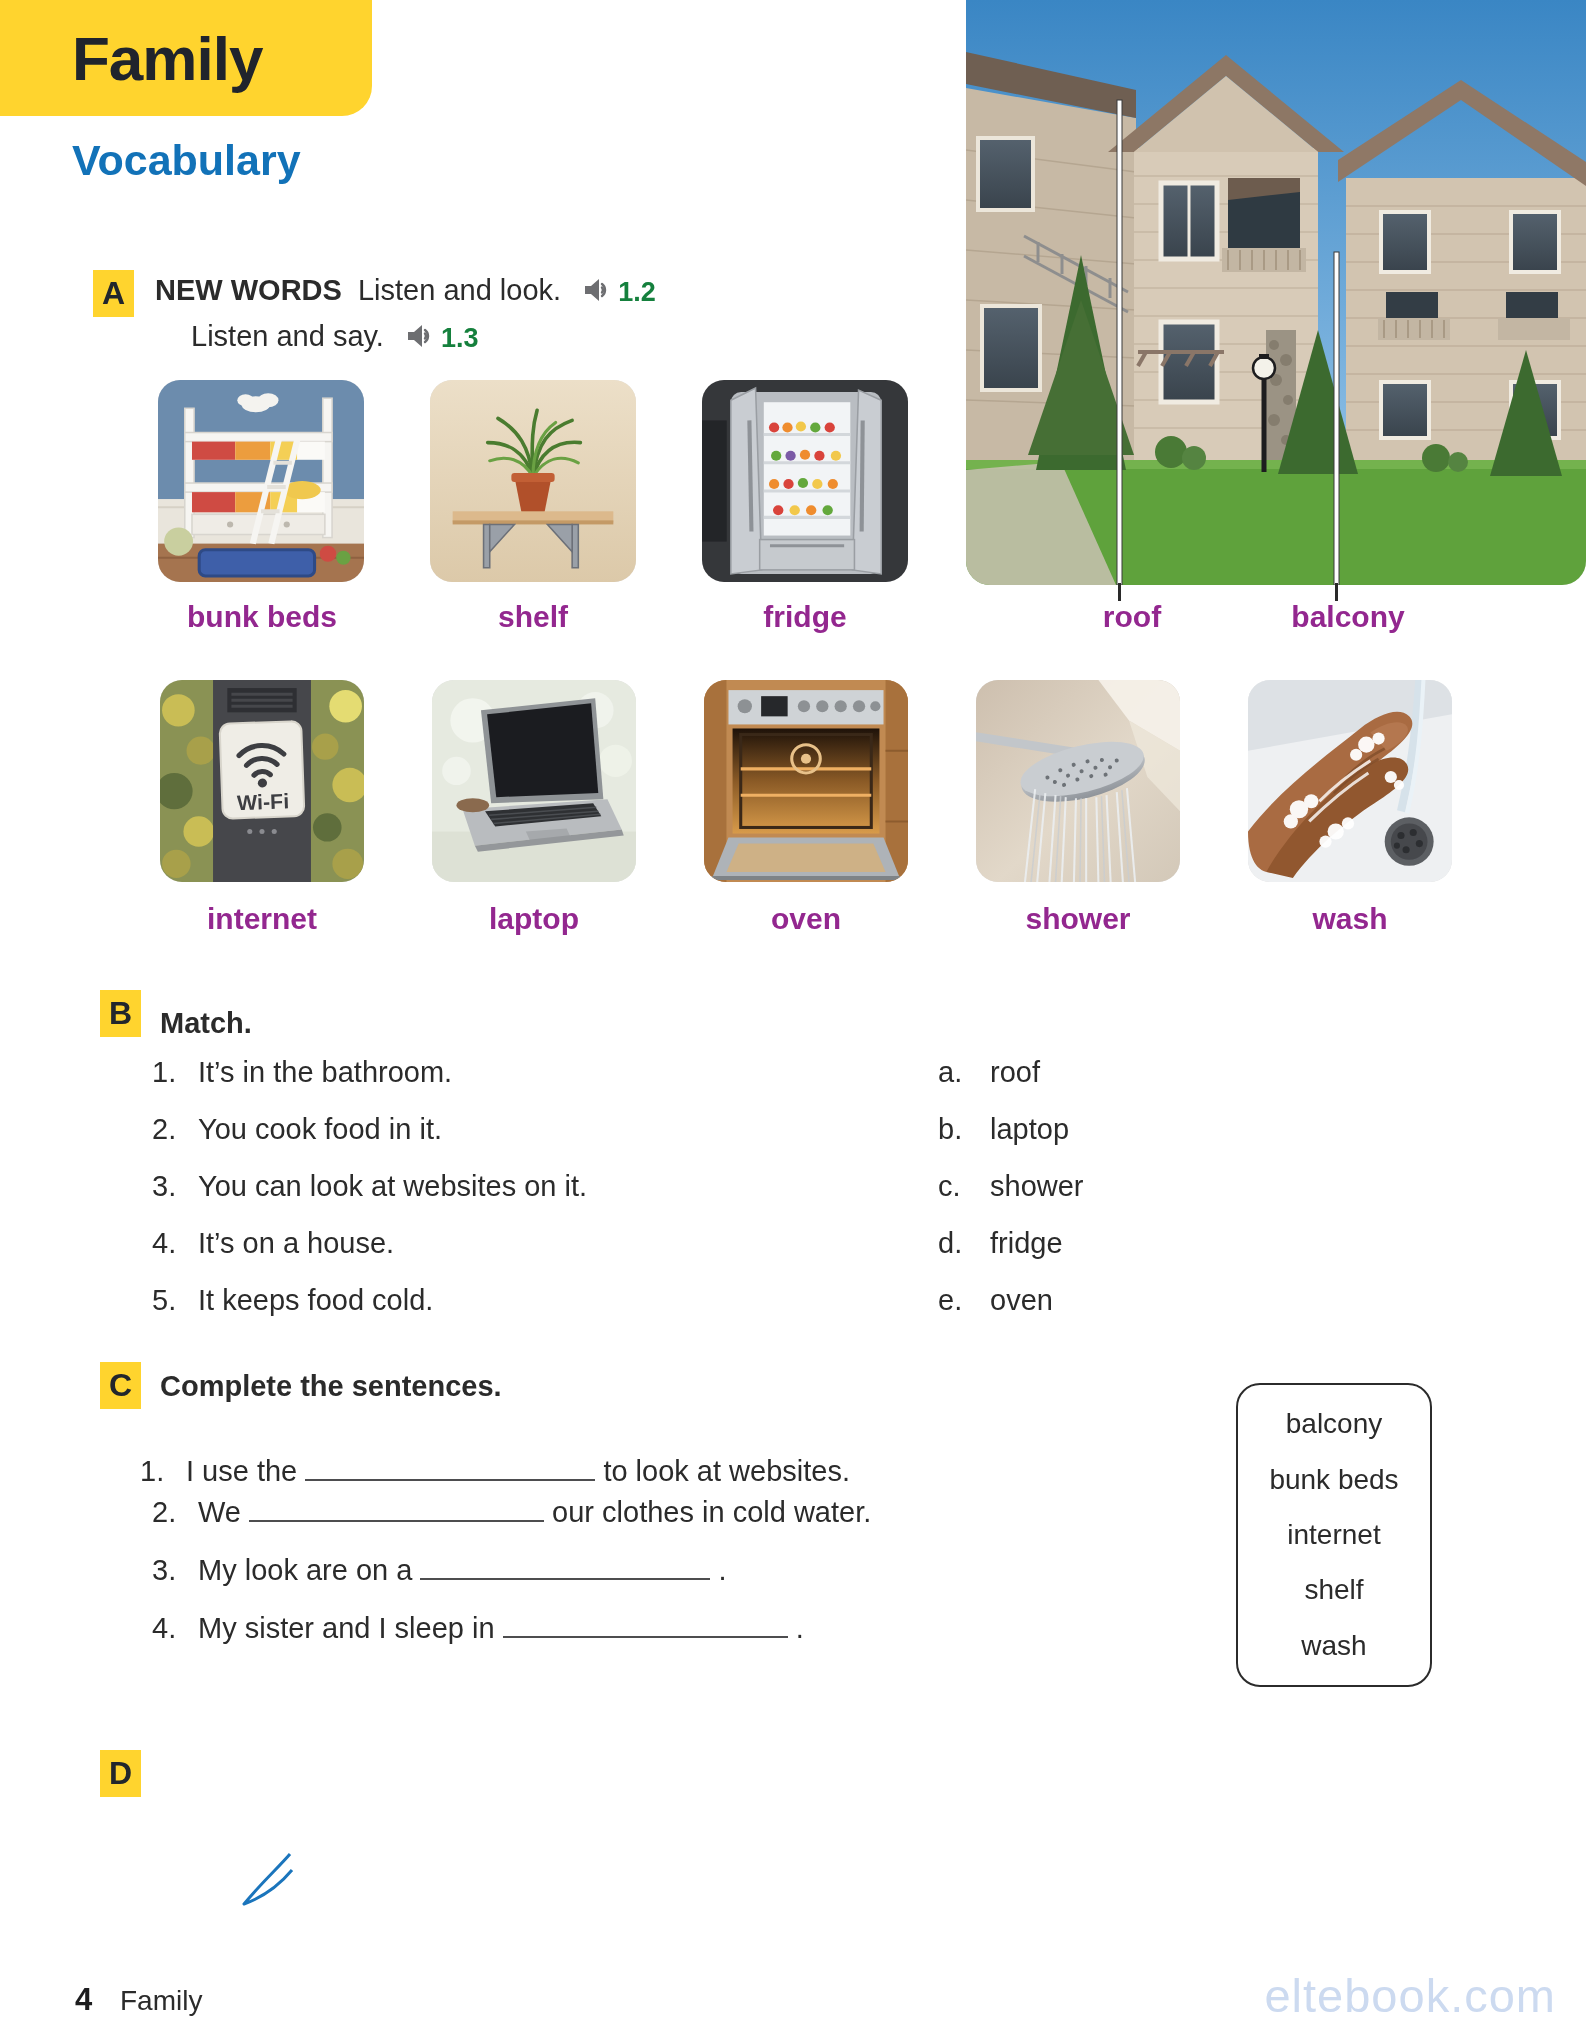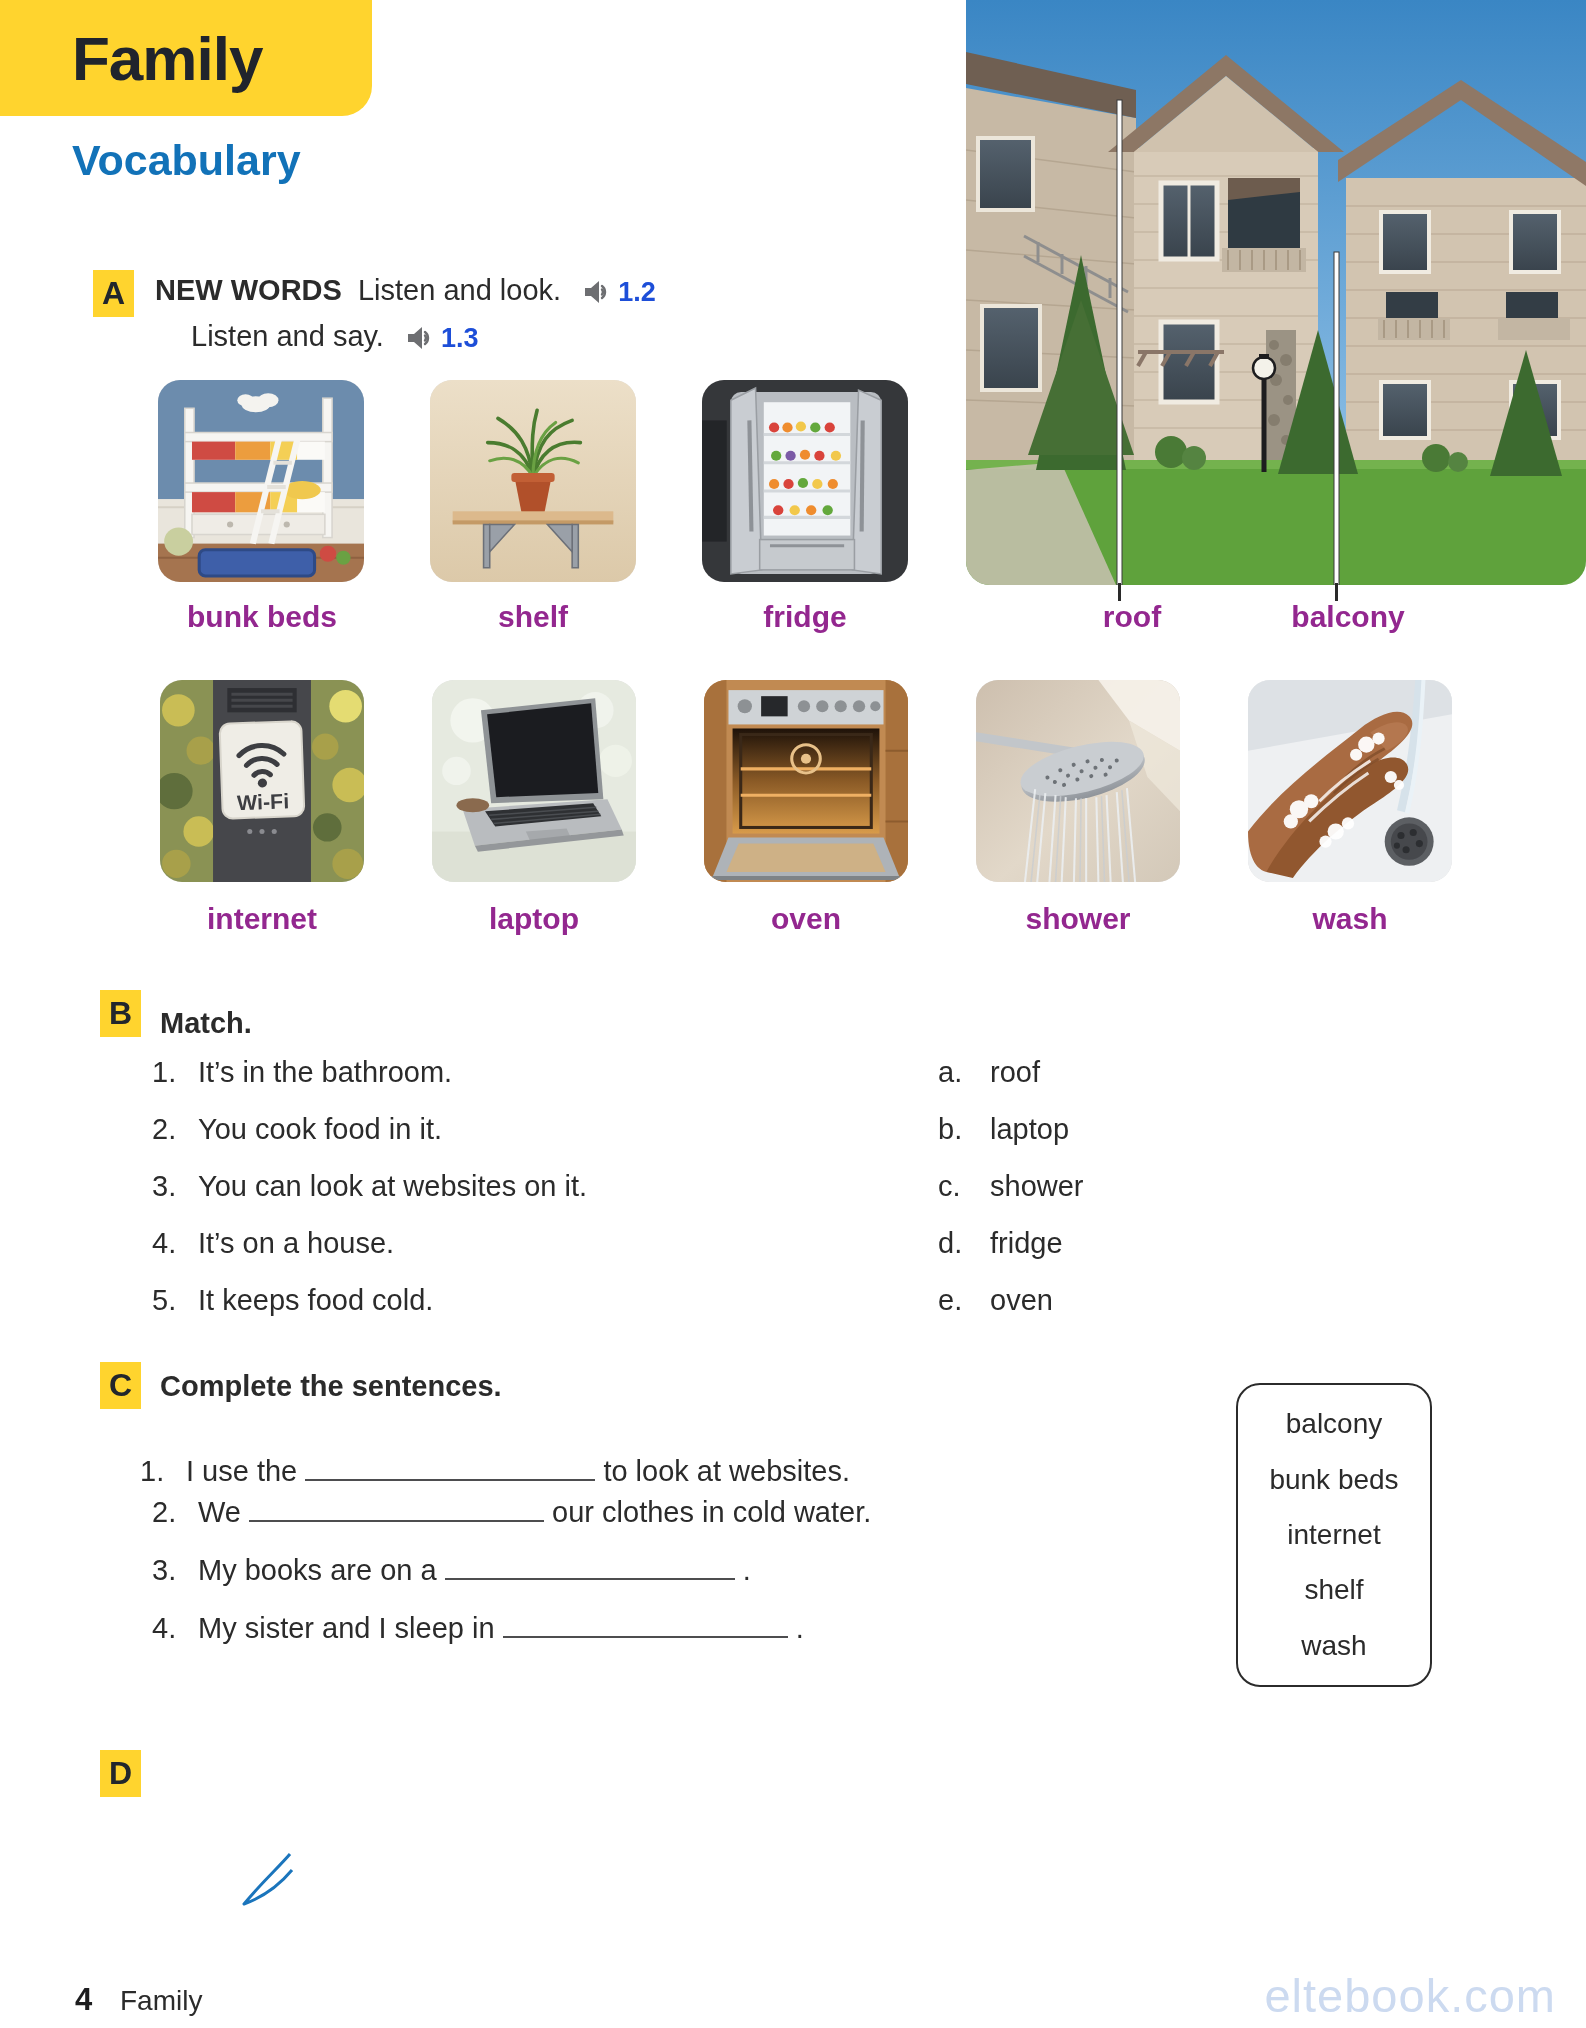"1.2" .audio-chip { align-items: center -> none; color: #1d4ed8 -> #15803d }
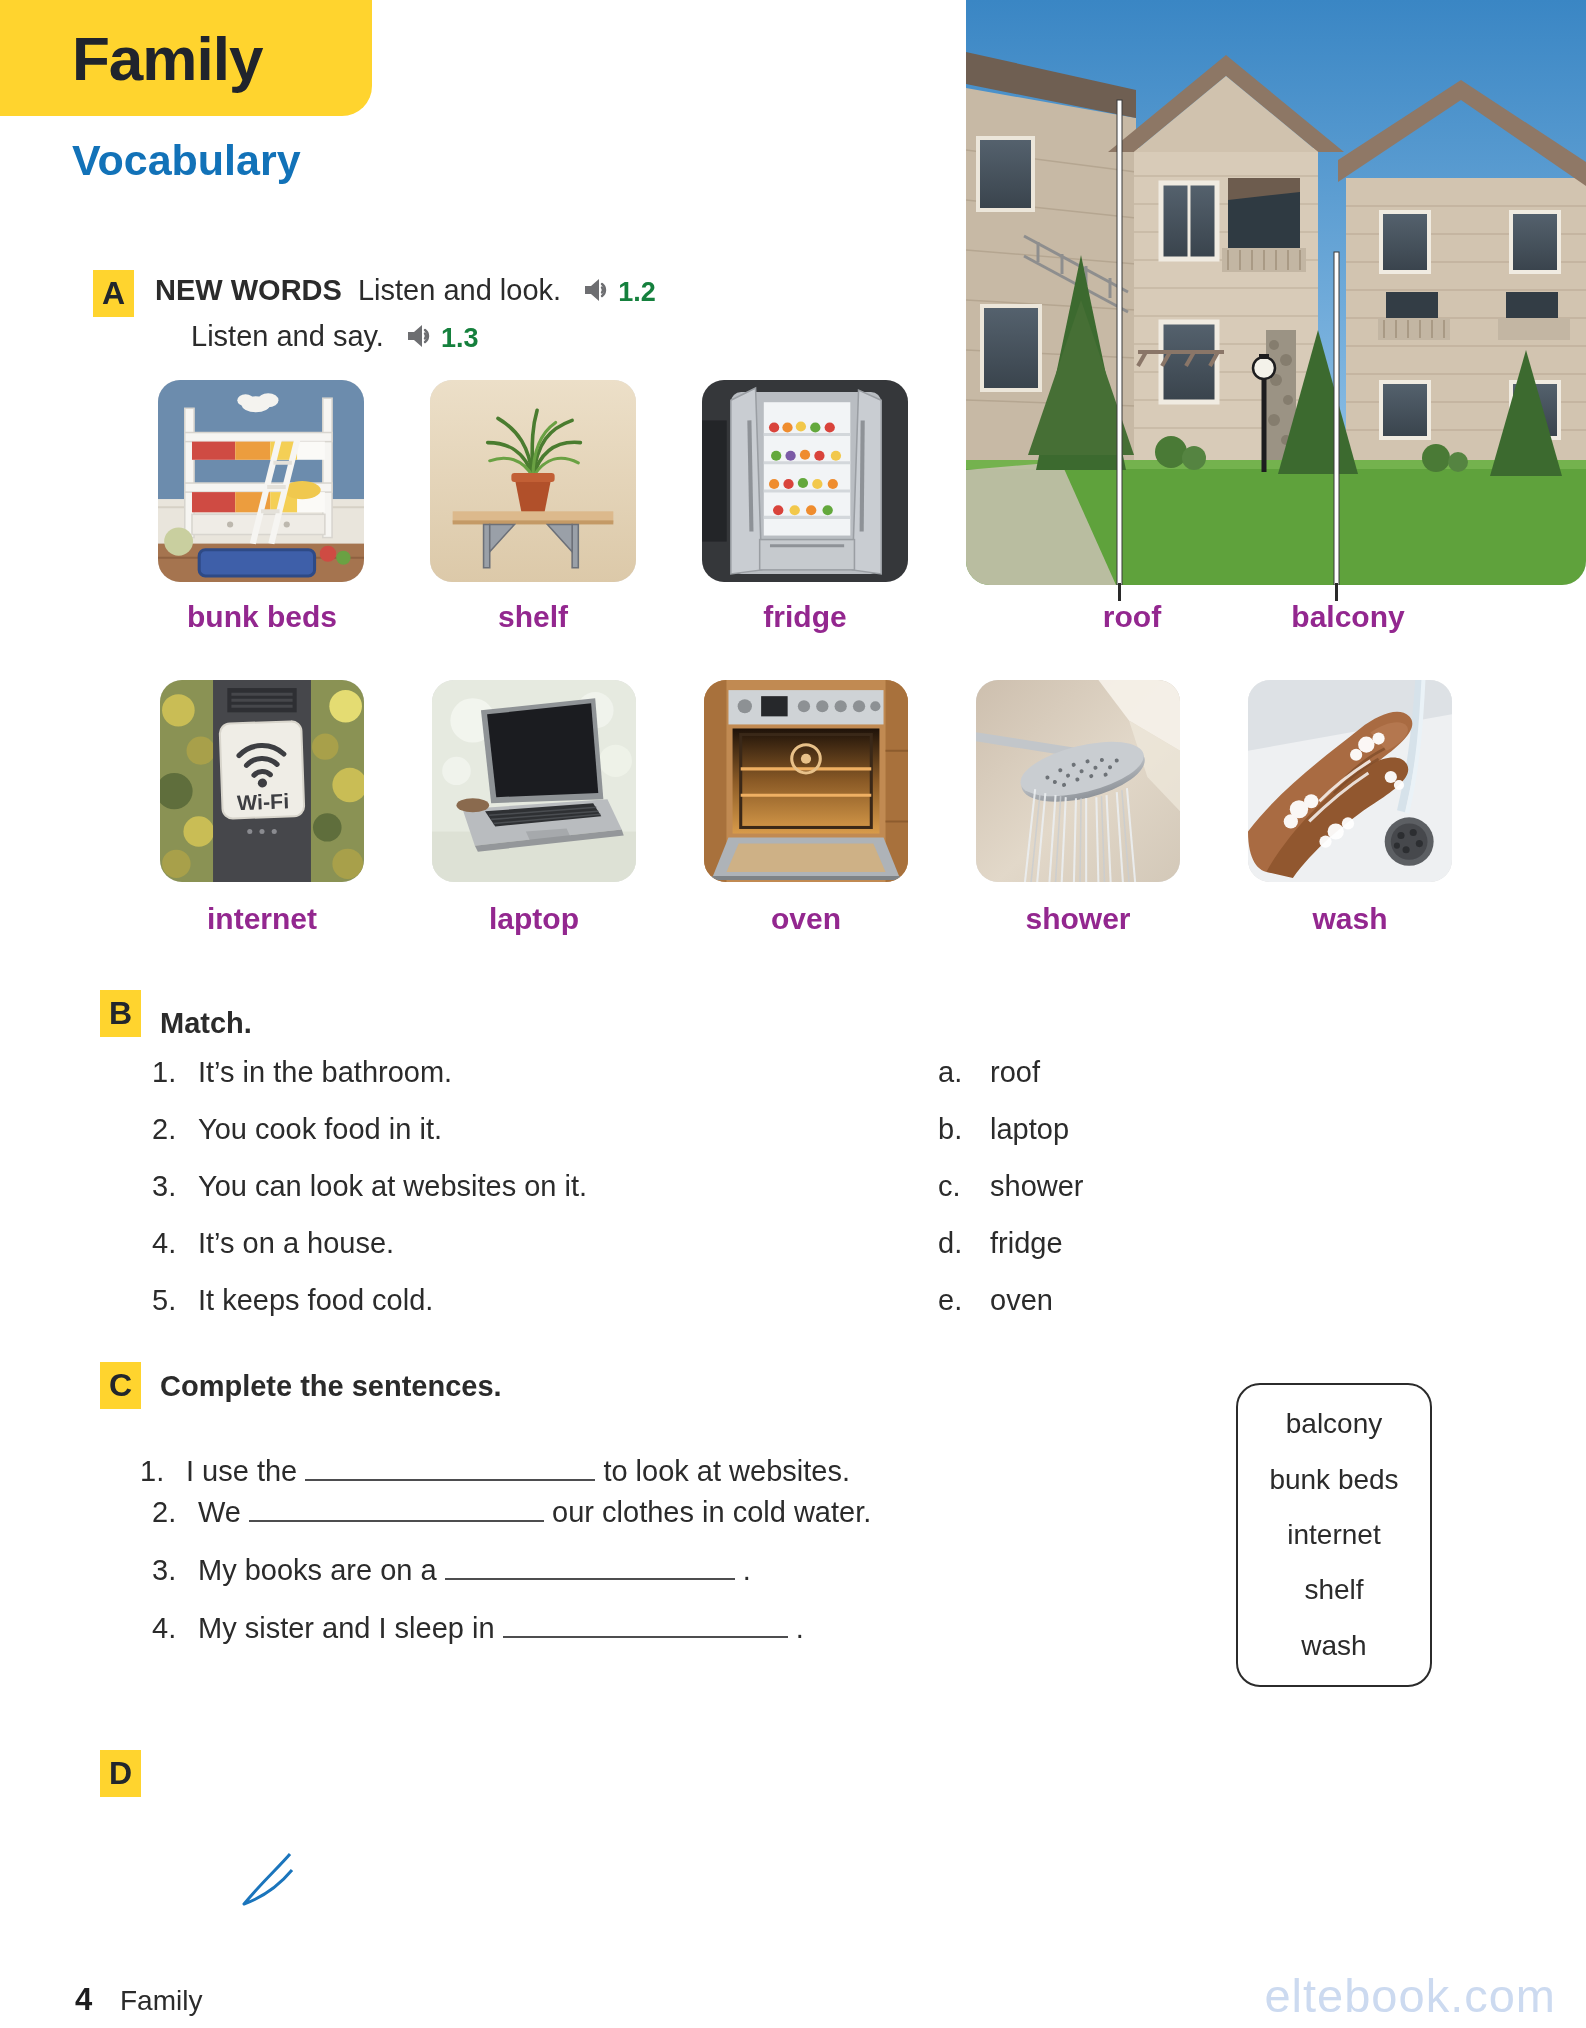"My books are on a" span { text: books -> look }
